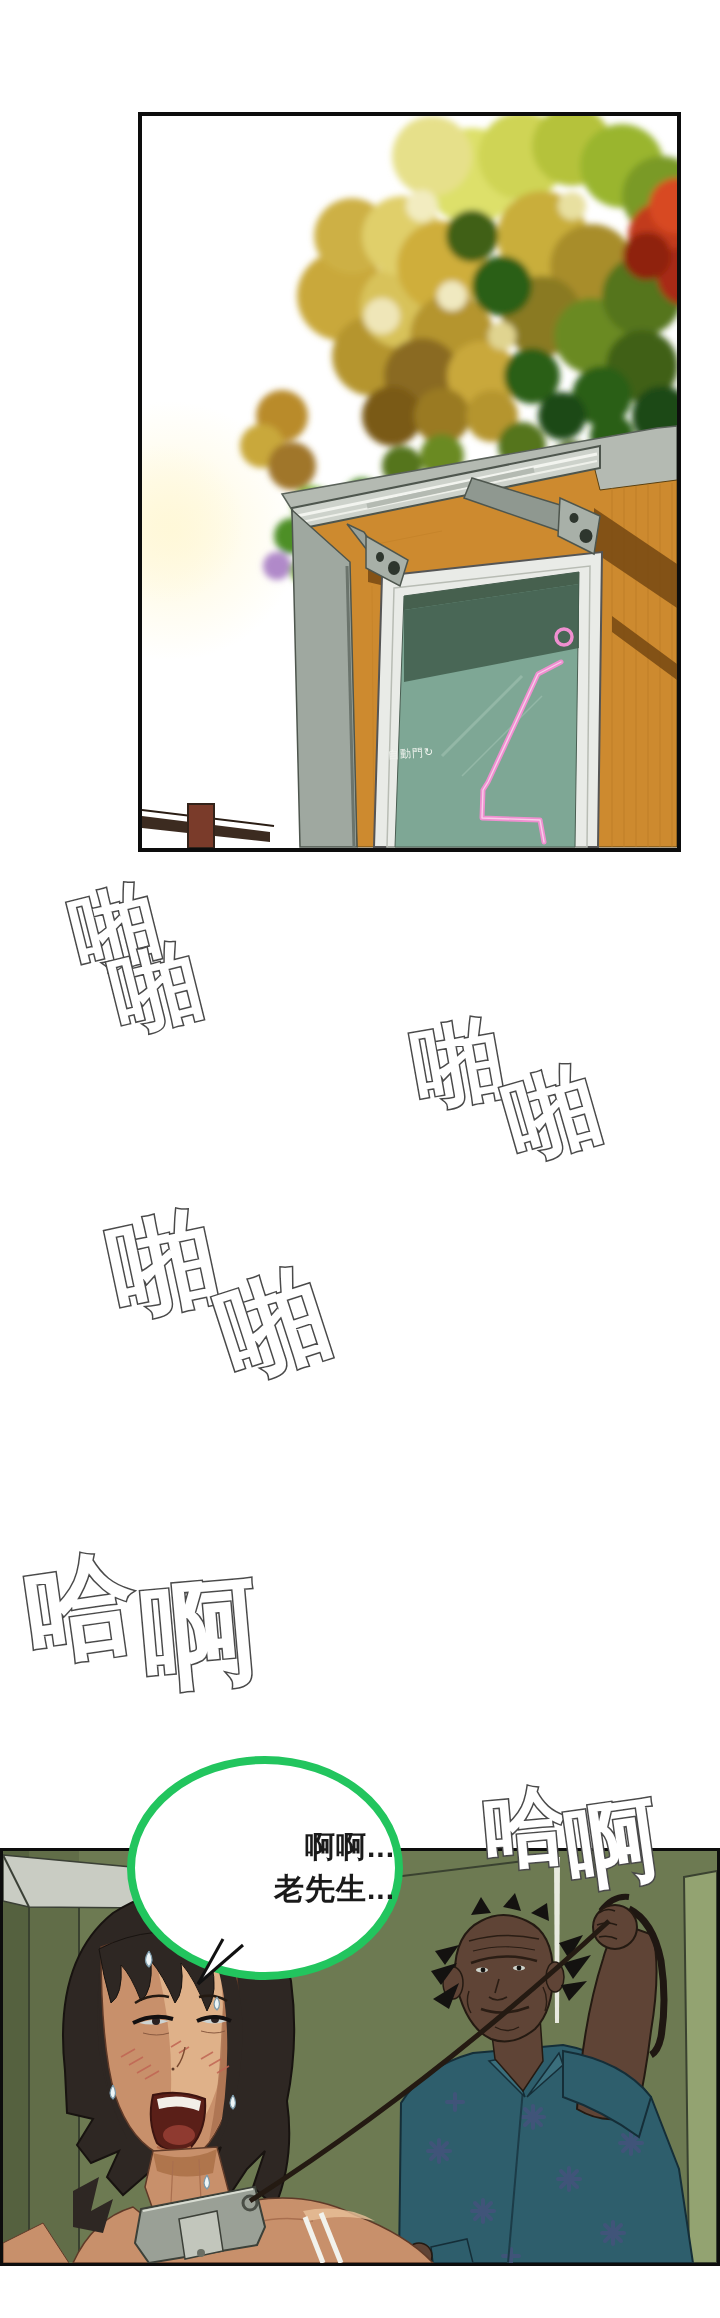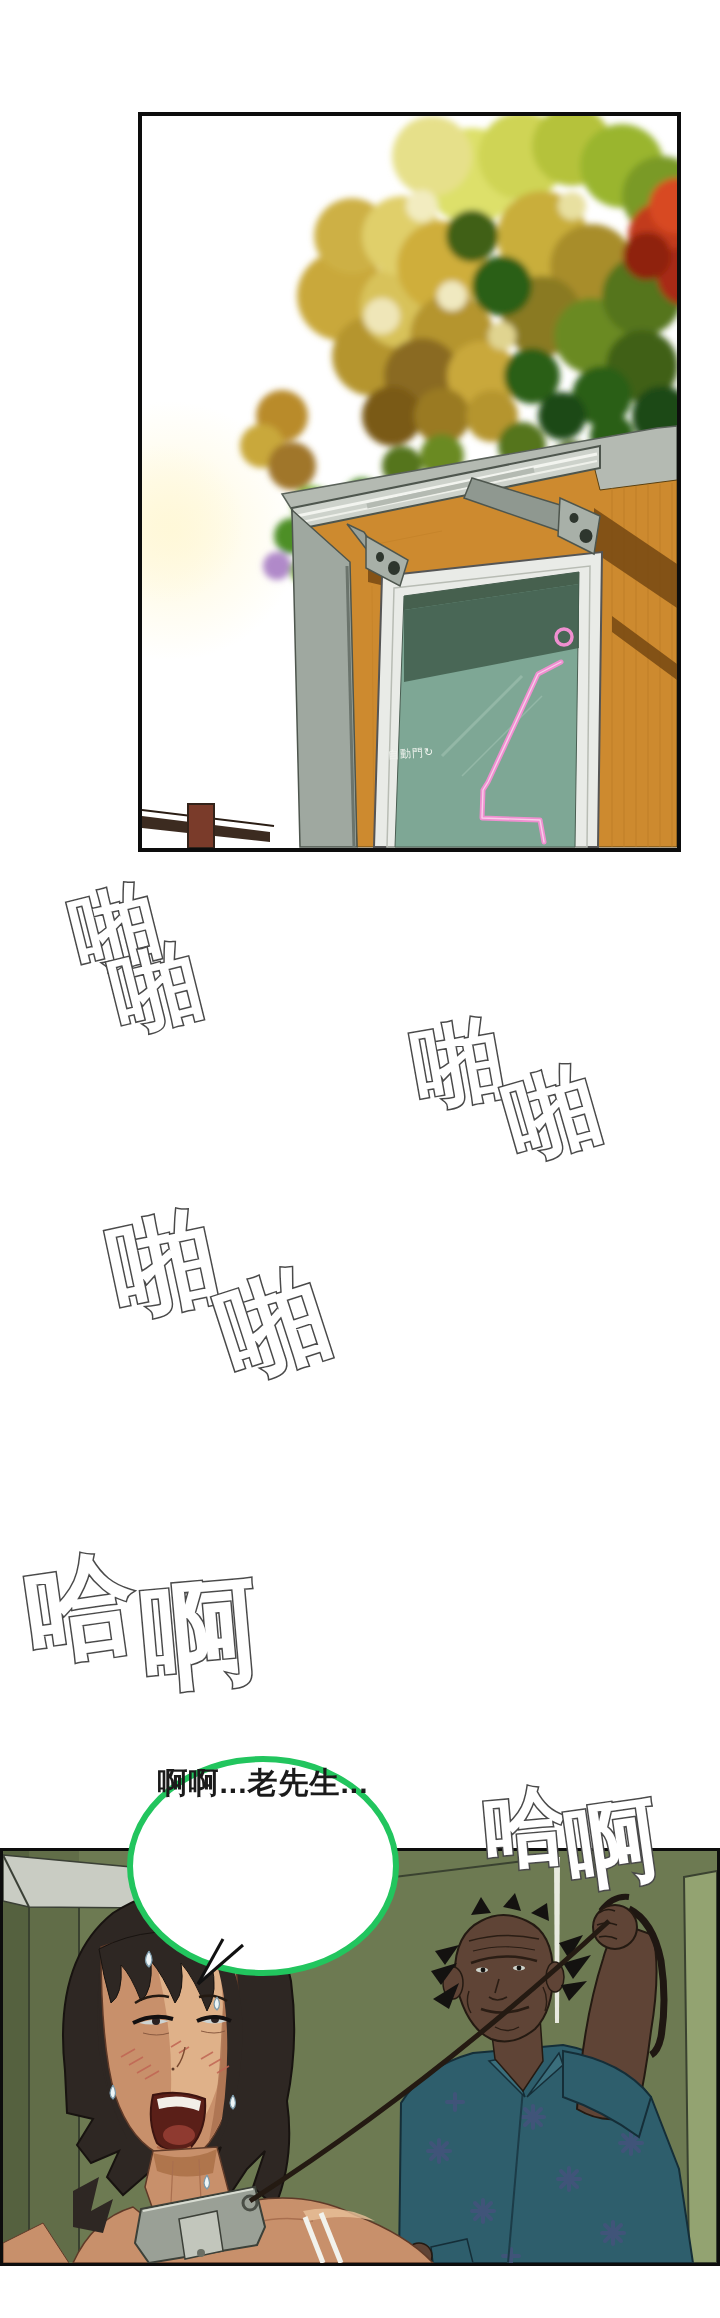"啊啊..." #bubble { align-items: flex-start -> flex-end; border: 6px solid #22c55e -> 8px solid #22c55e; flex-direction: row -> column }
